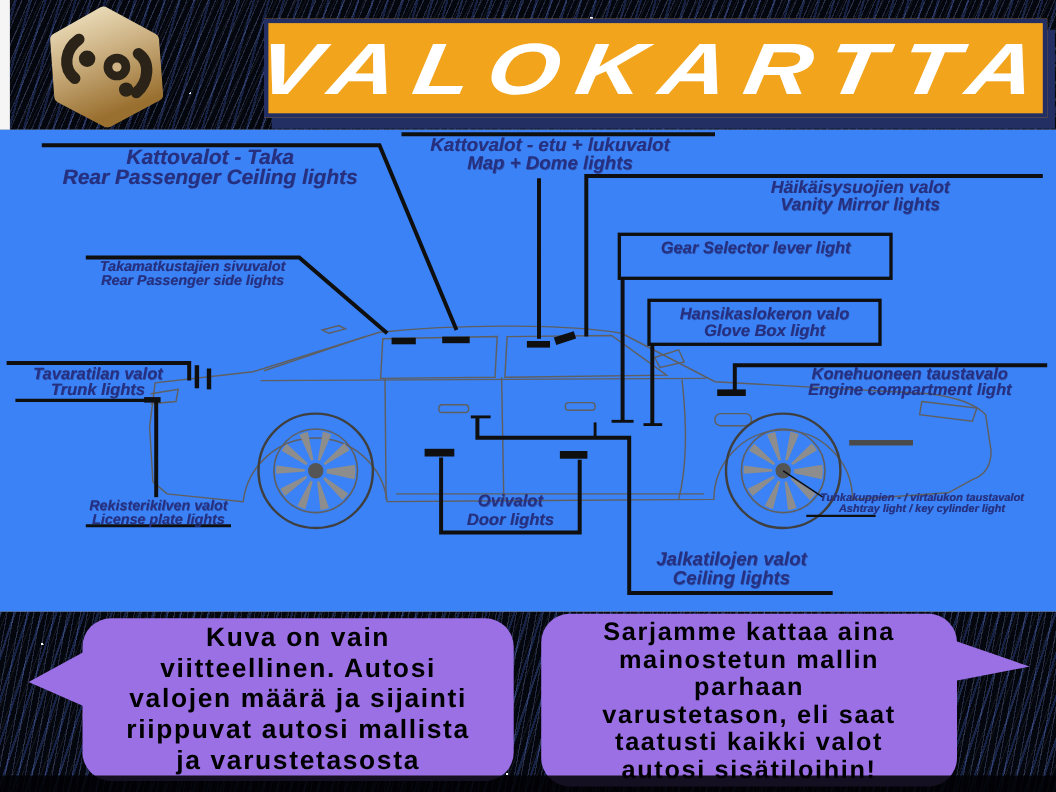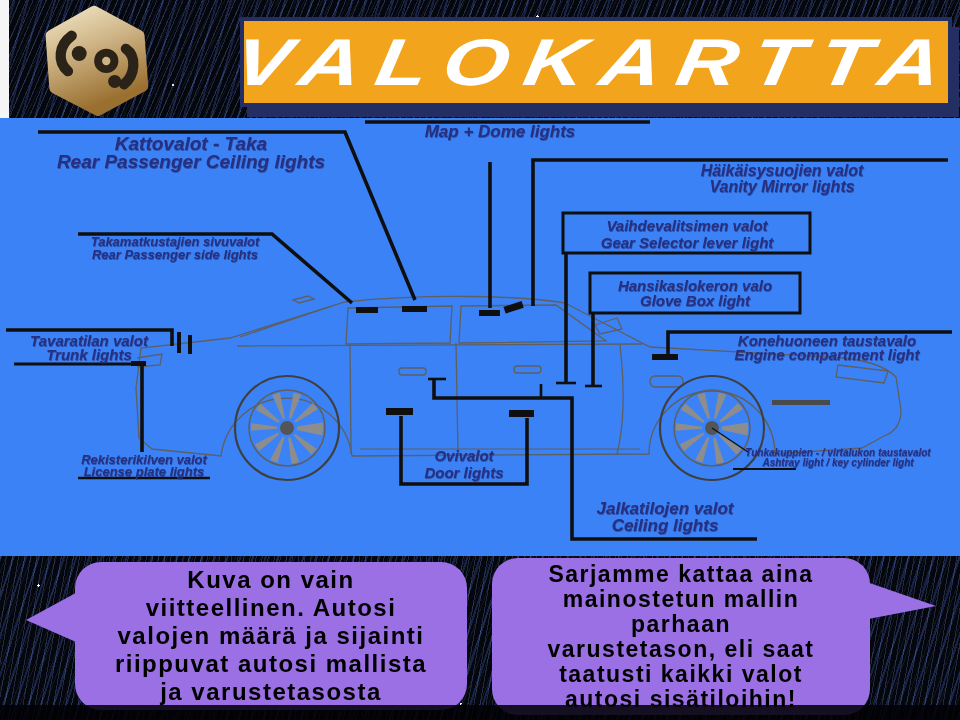"Kattovalot - etu + lukuvalot" div { html: none -> <div>Kattovalot - etu + lukuvalot</div> }
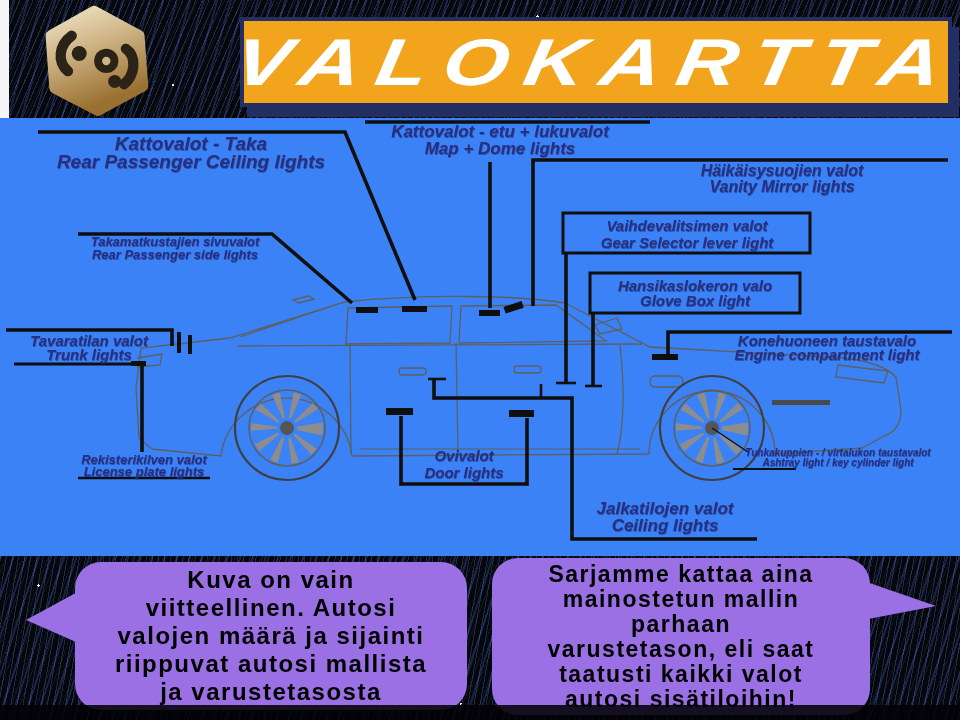"Vaihdevalitsimen valot" div { html: <div>Vaihdevalitsimen valot</div> -> none }
